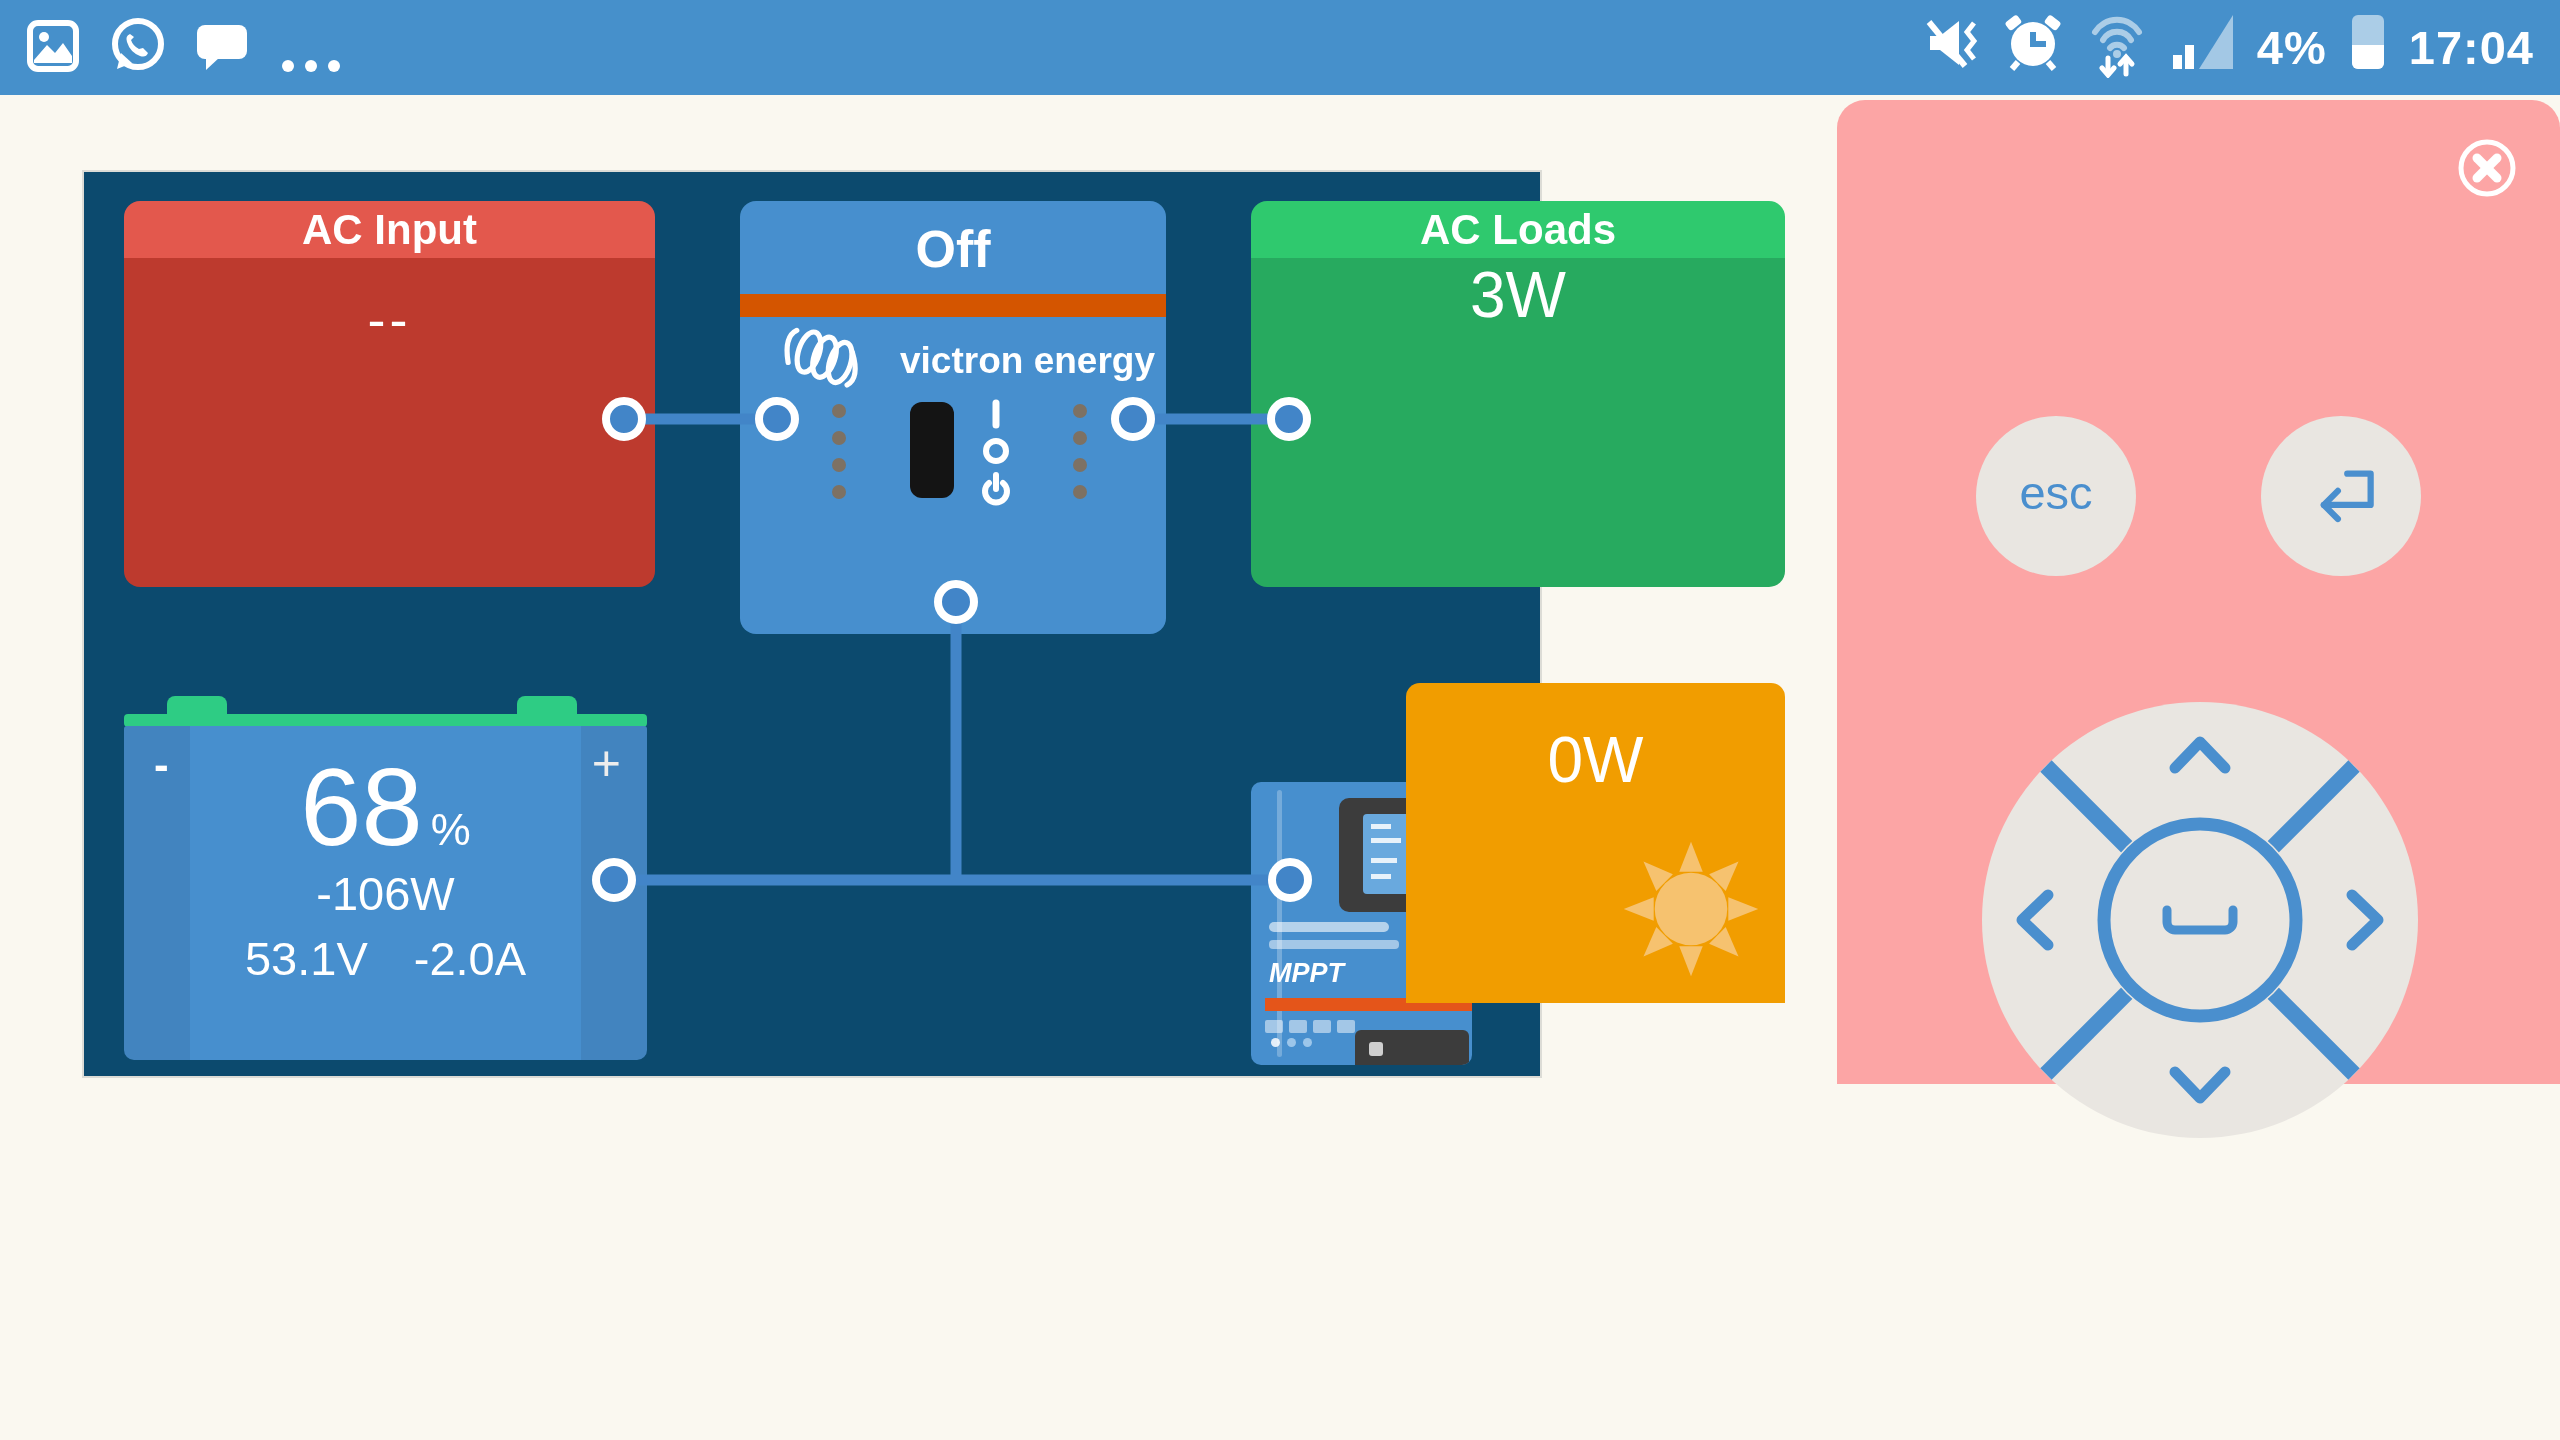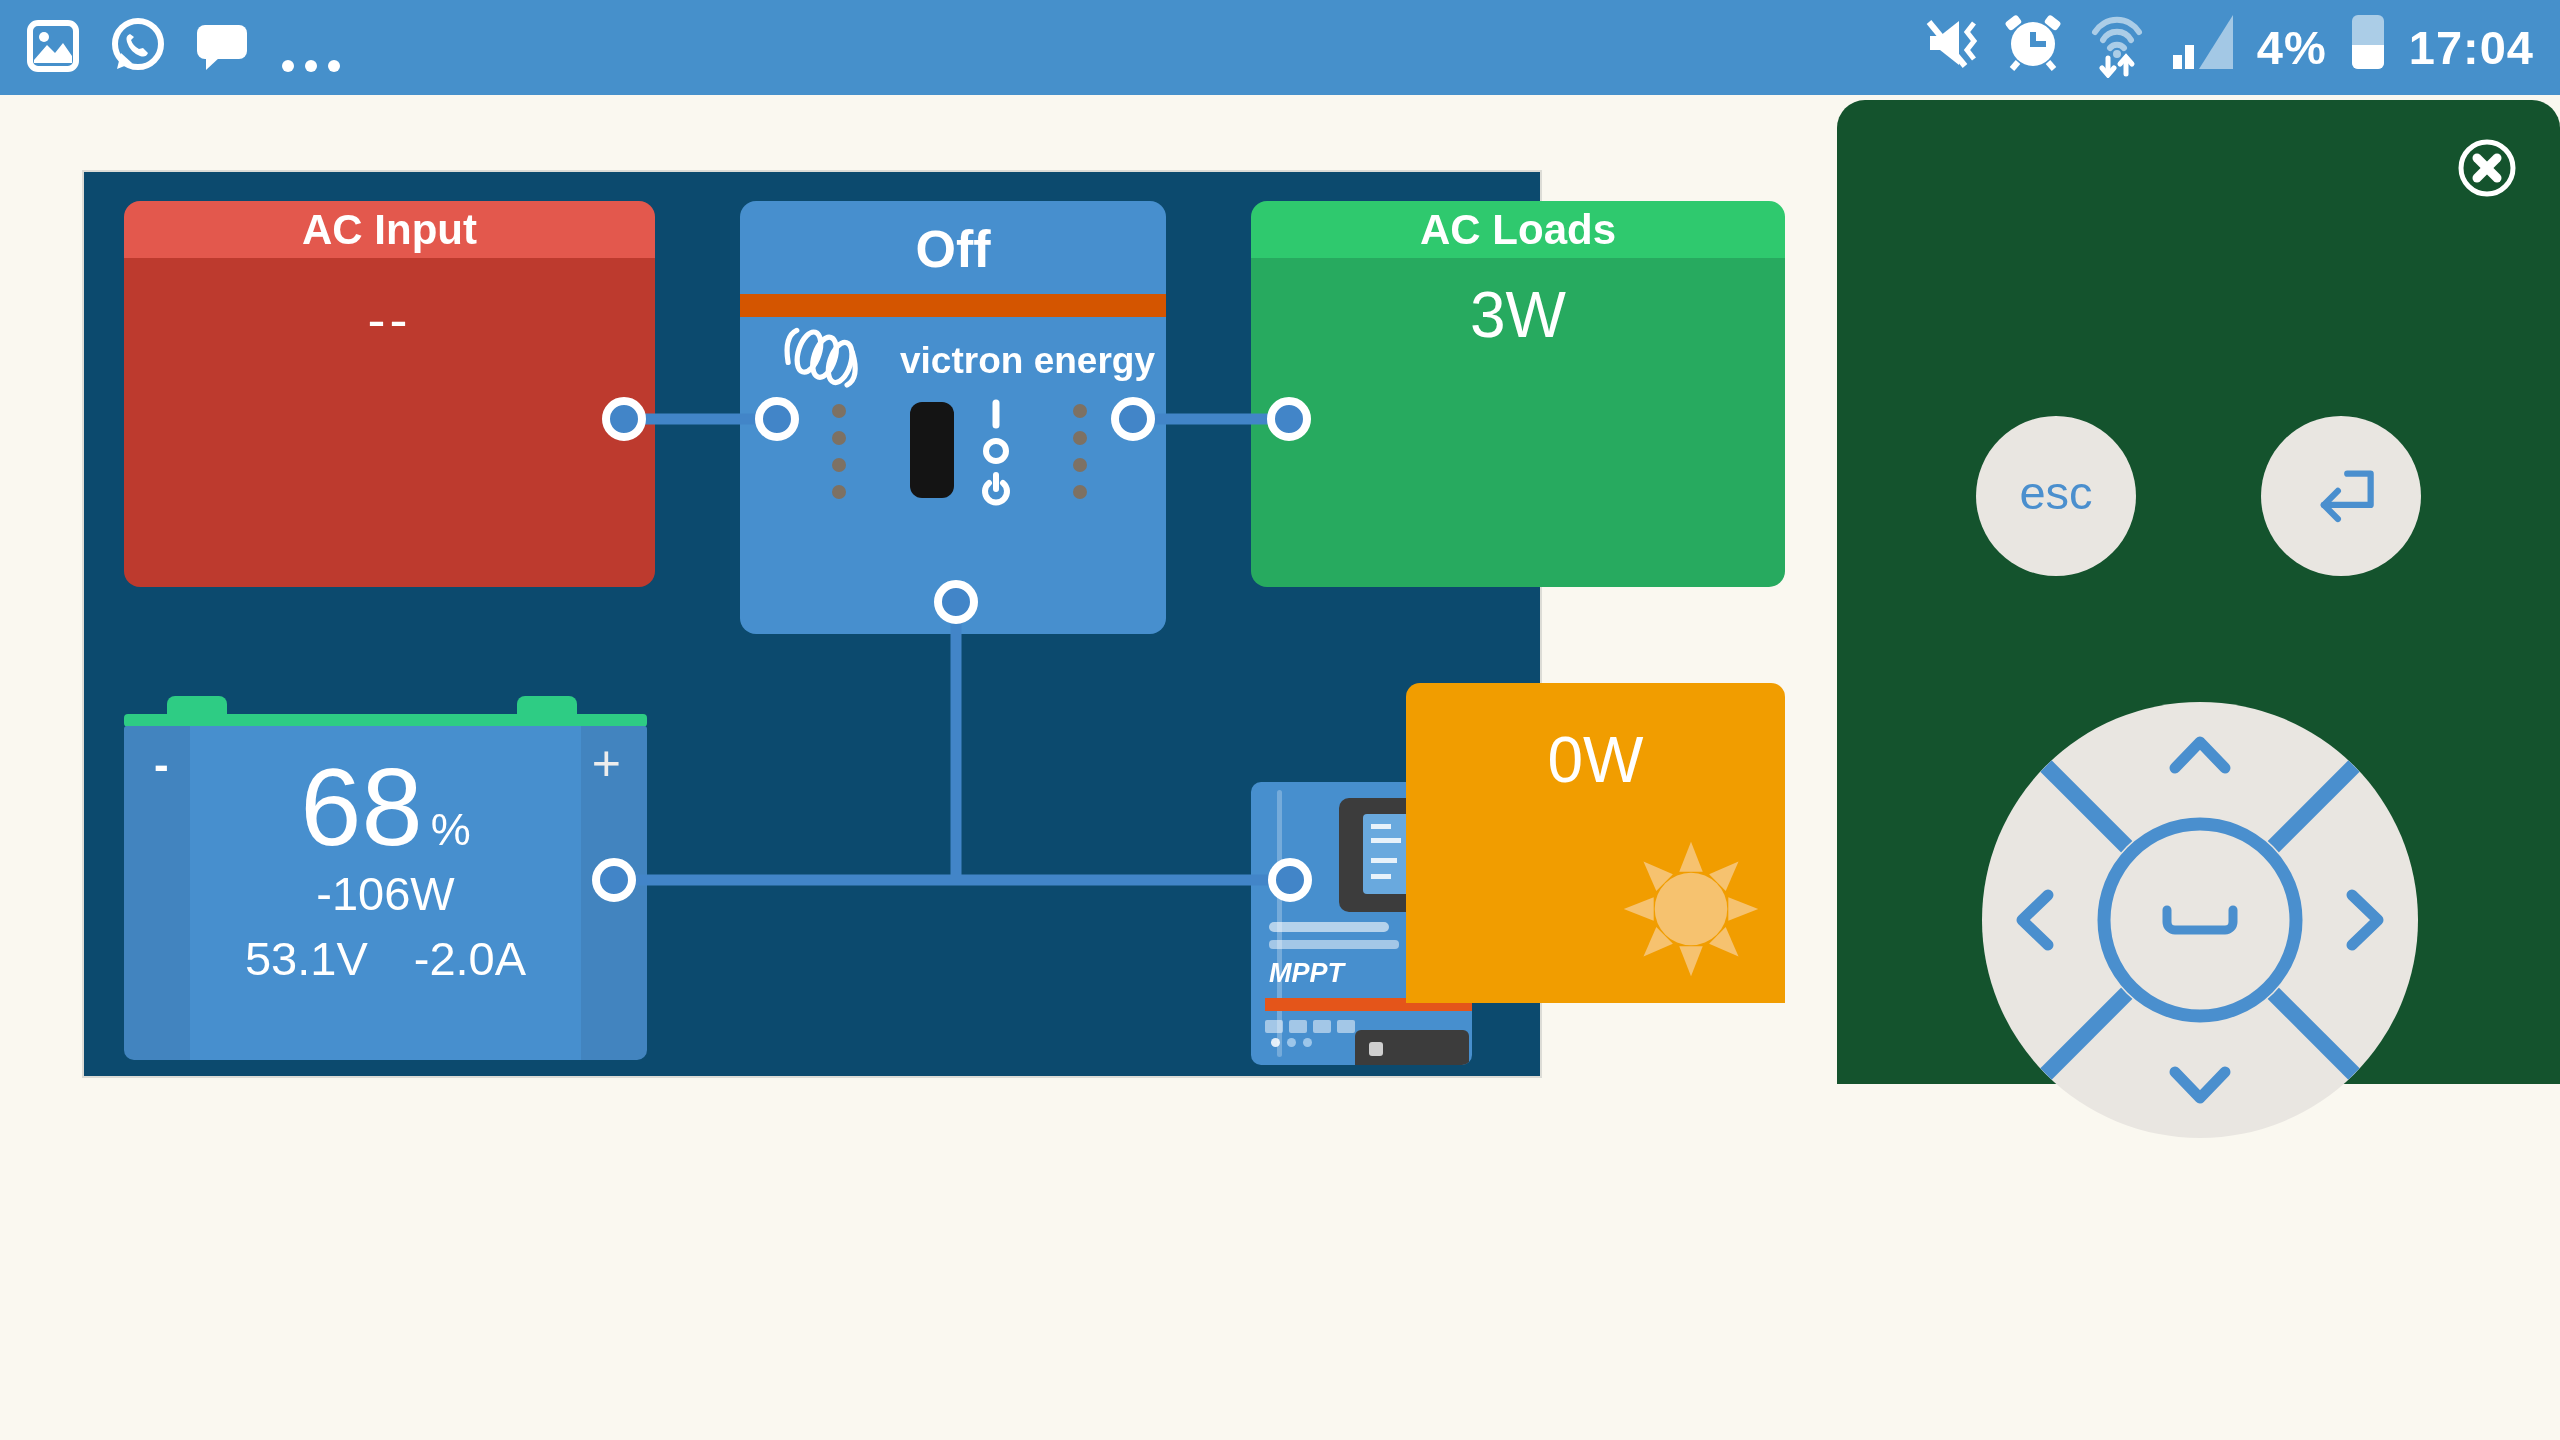"3W" .tile-value { padding-top: 20px -> none }
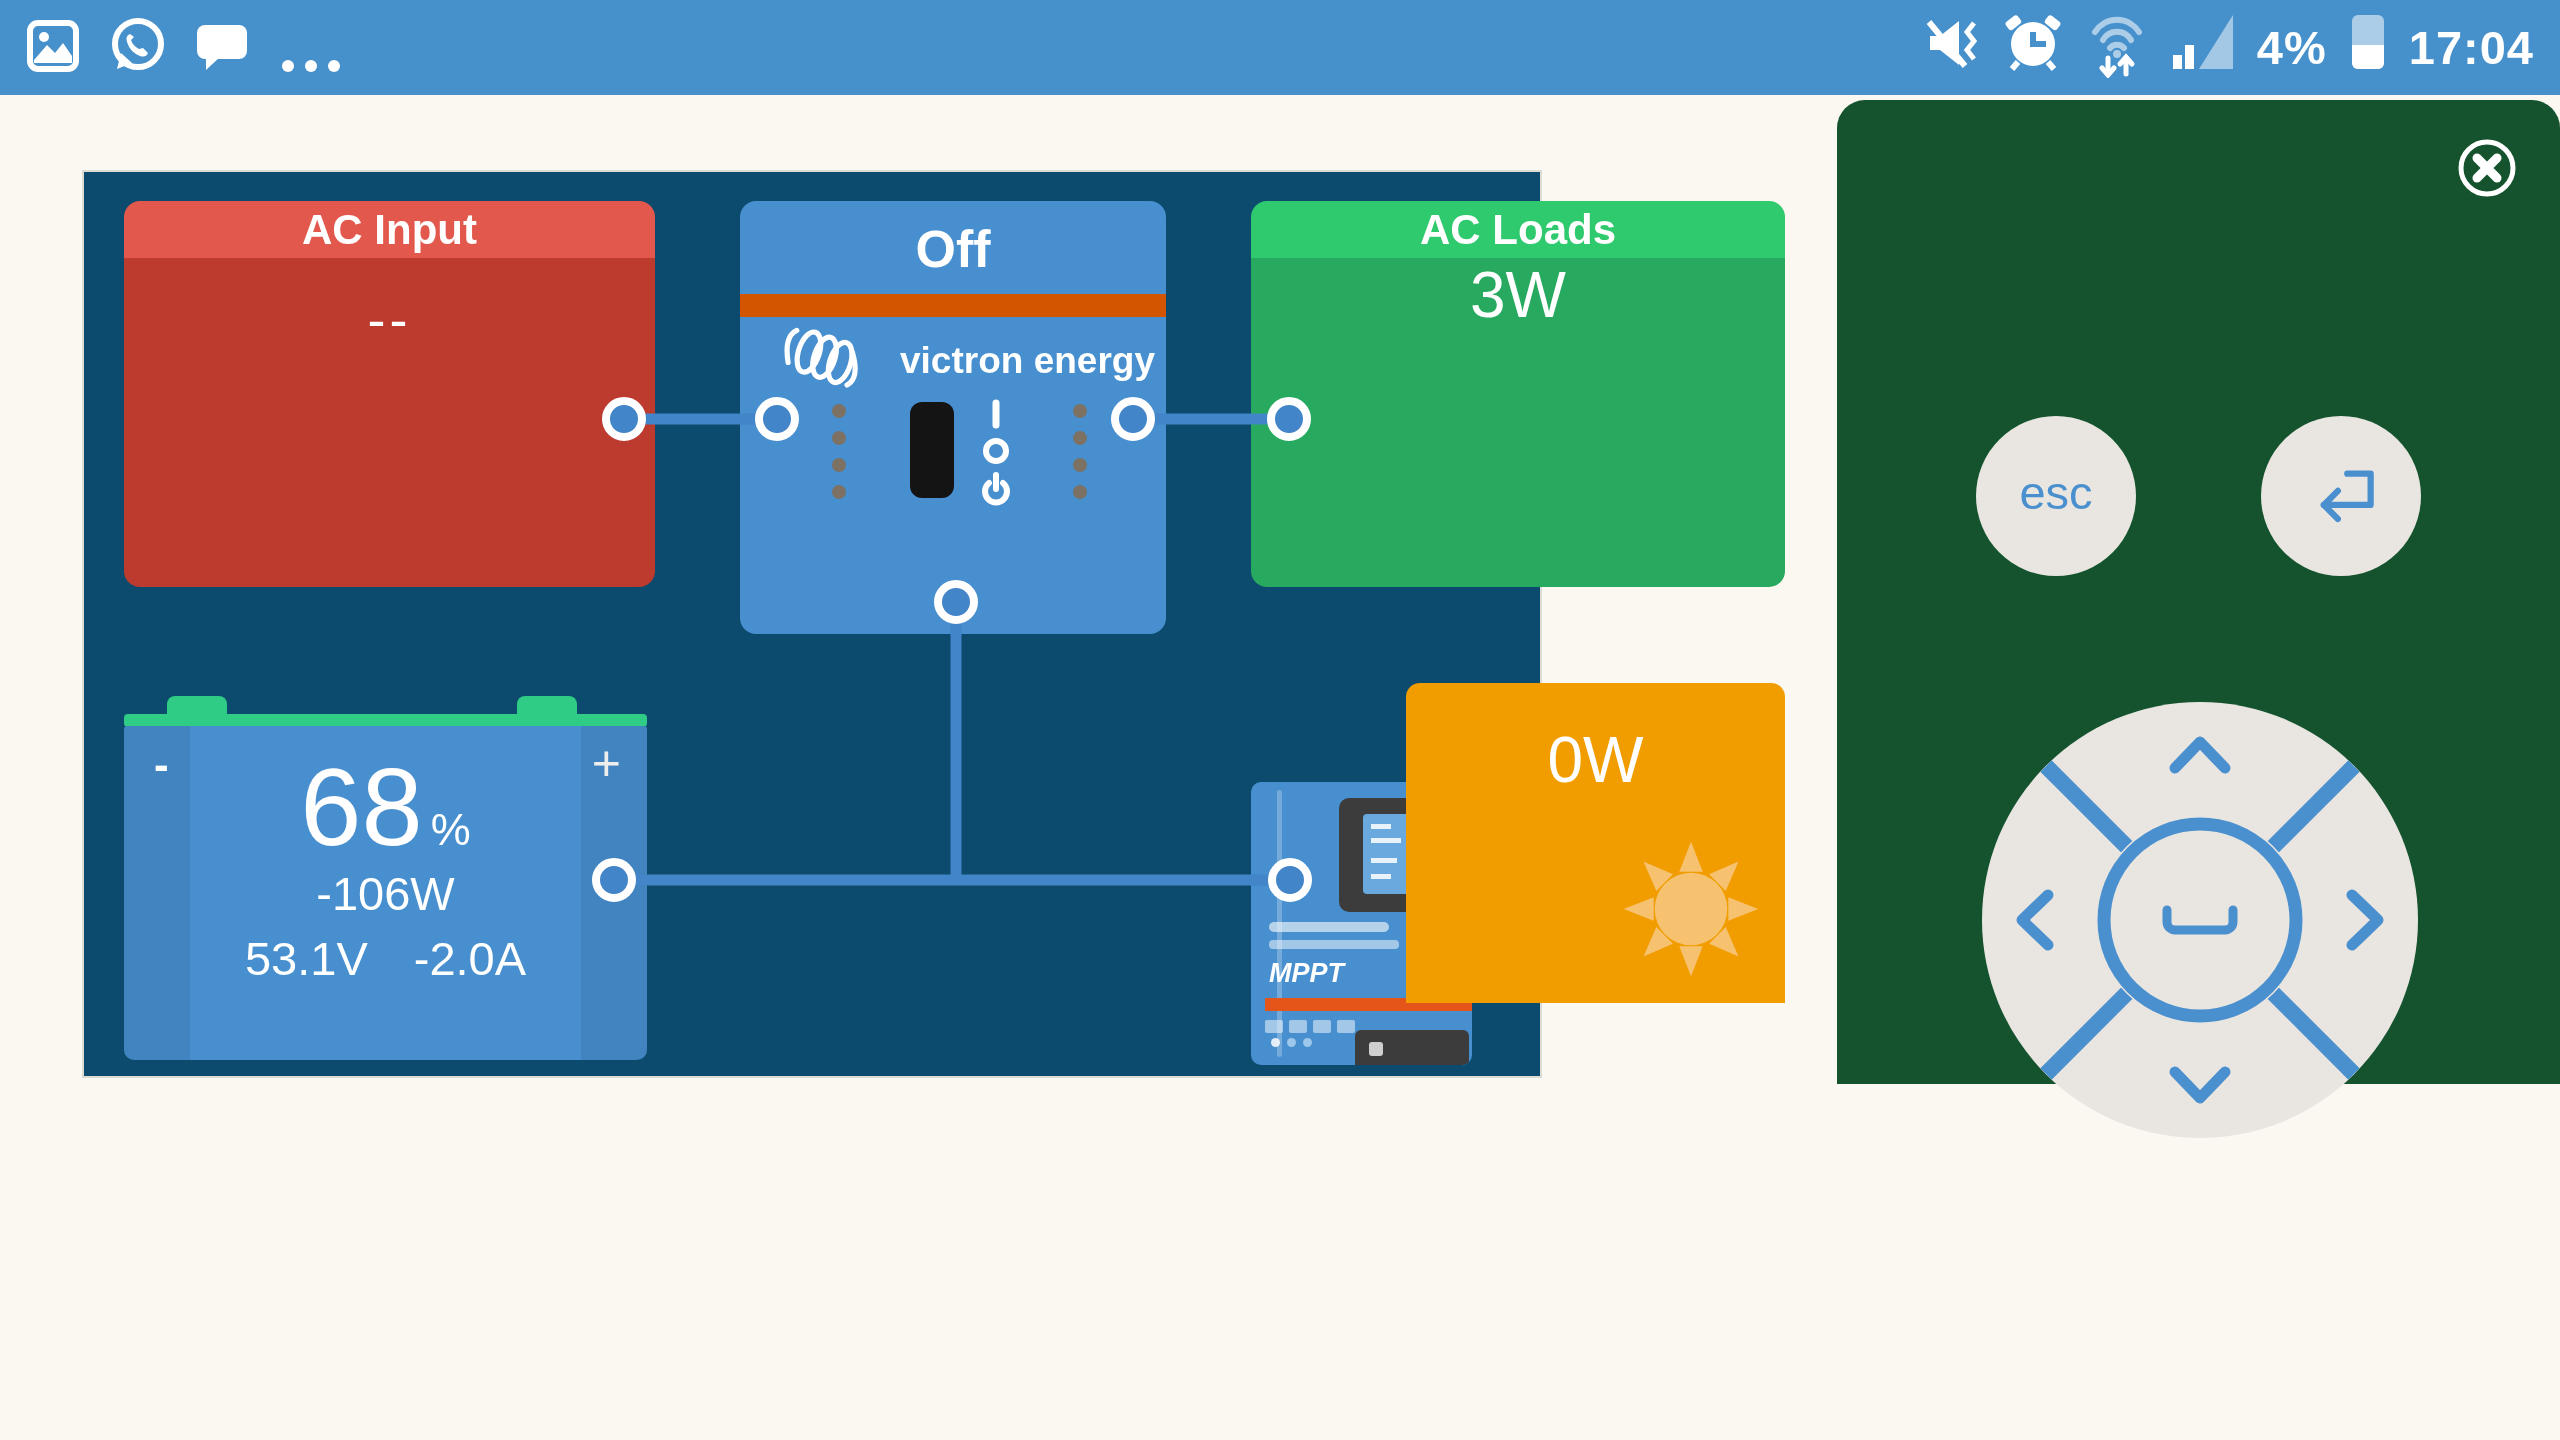"esc" .sidebar { background: #14532d -> #fca5a5 }
